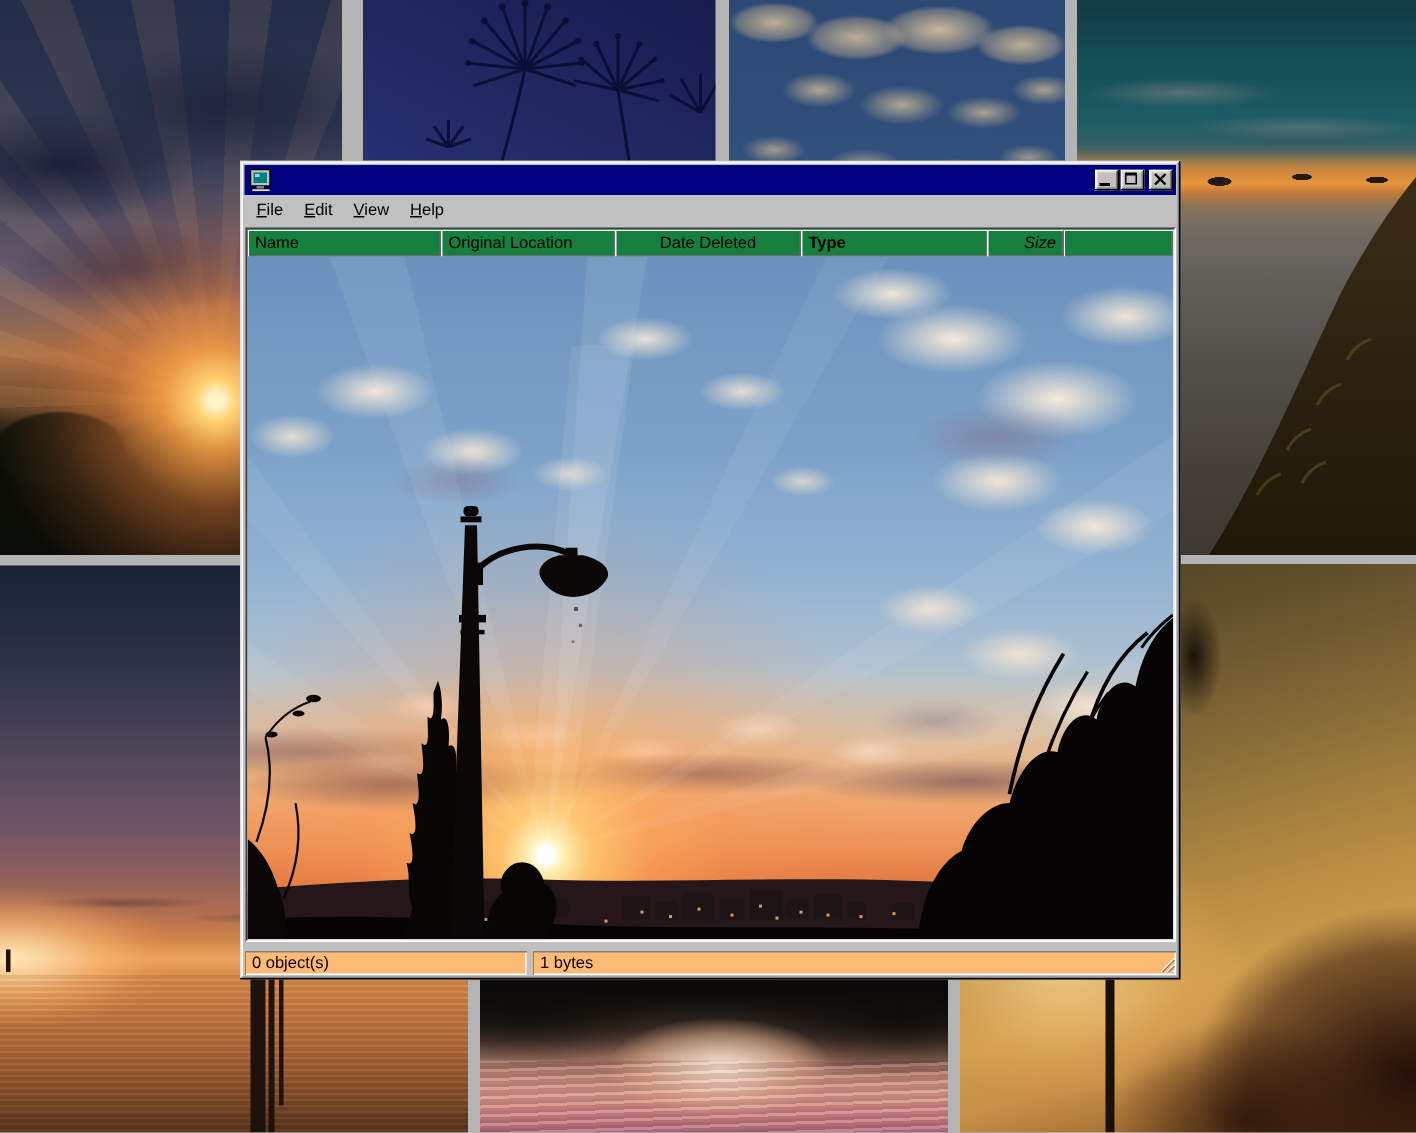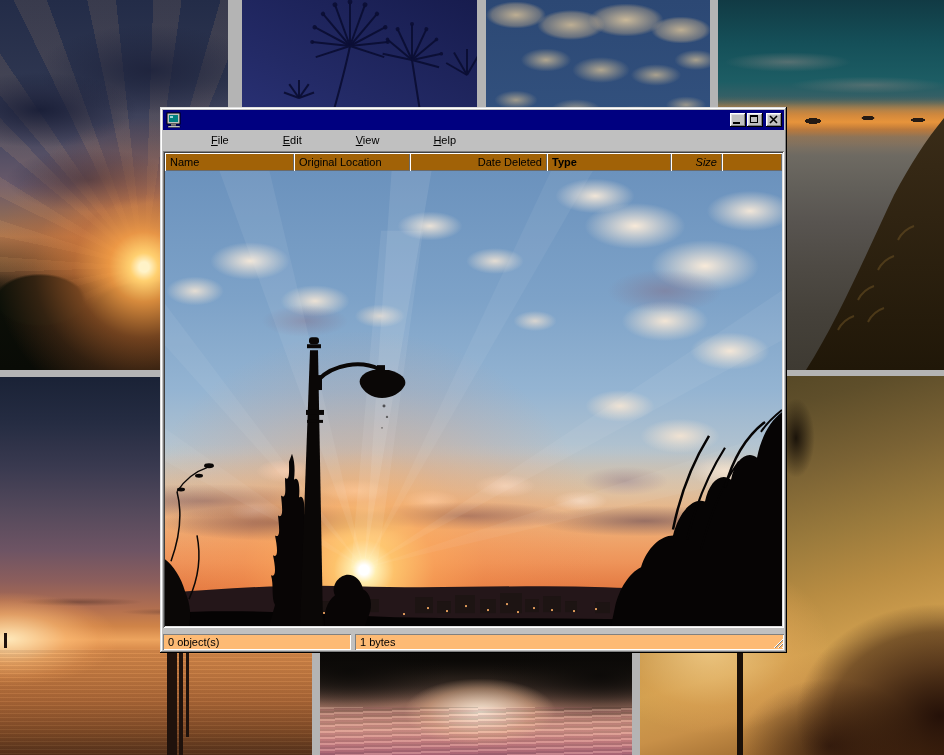"File" .menu-item { margin-left: 40px -> none }
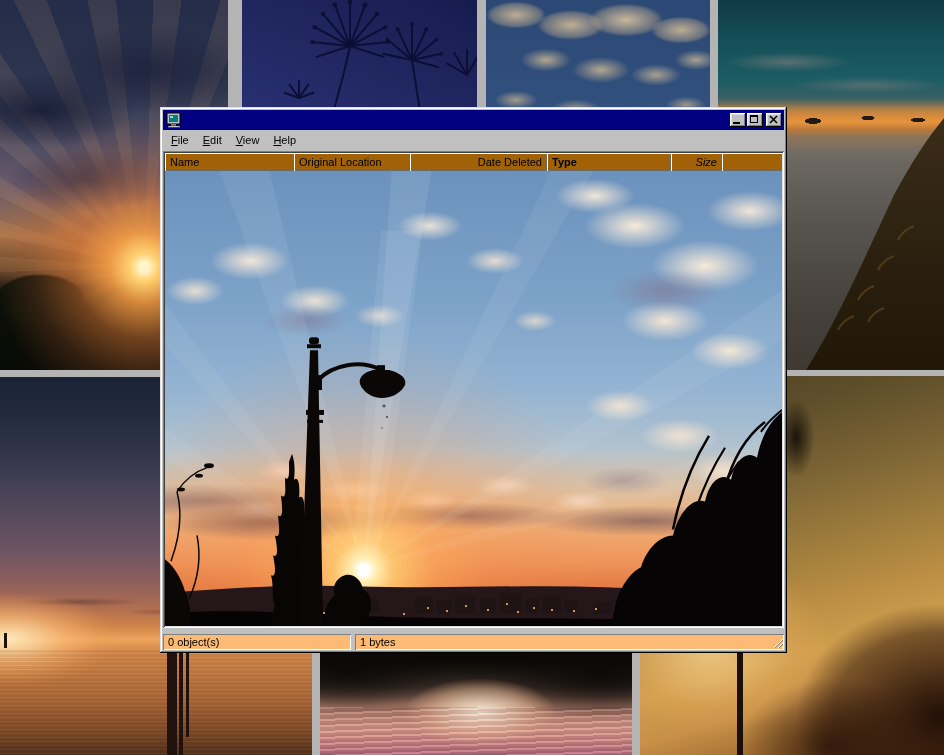"Name" .hcell { background: #a16207 -> #15803d }
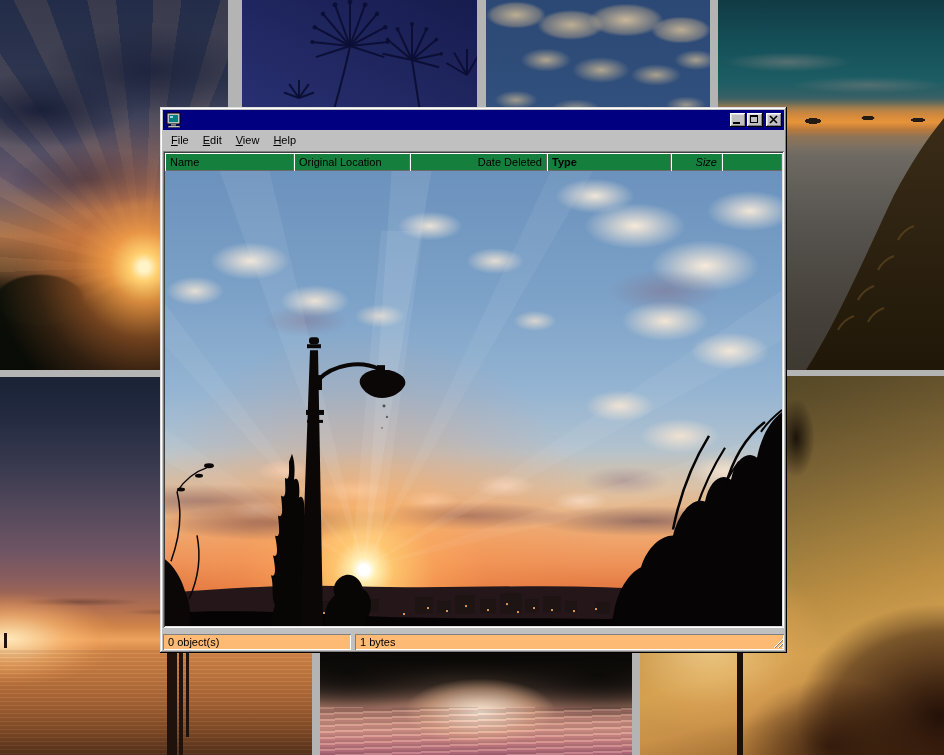"Date Deleted" div.hcell { text-align: right -> center; width: 137px -> 124px }
